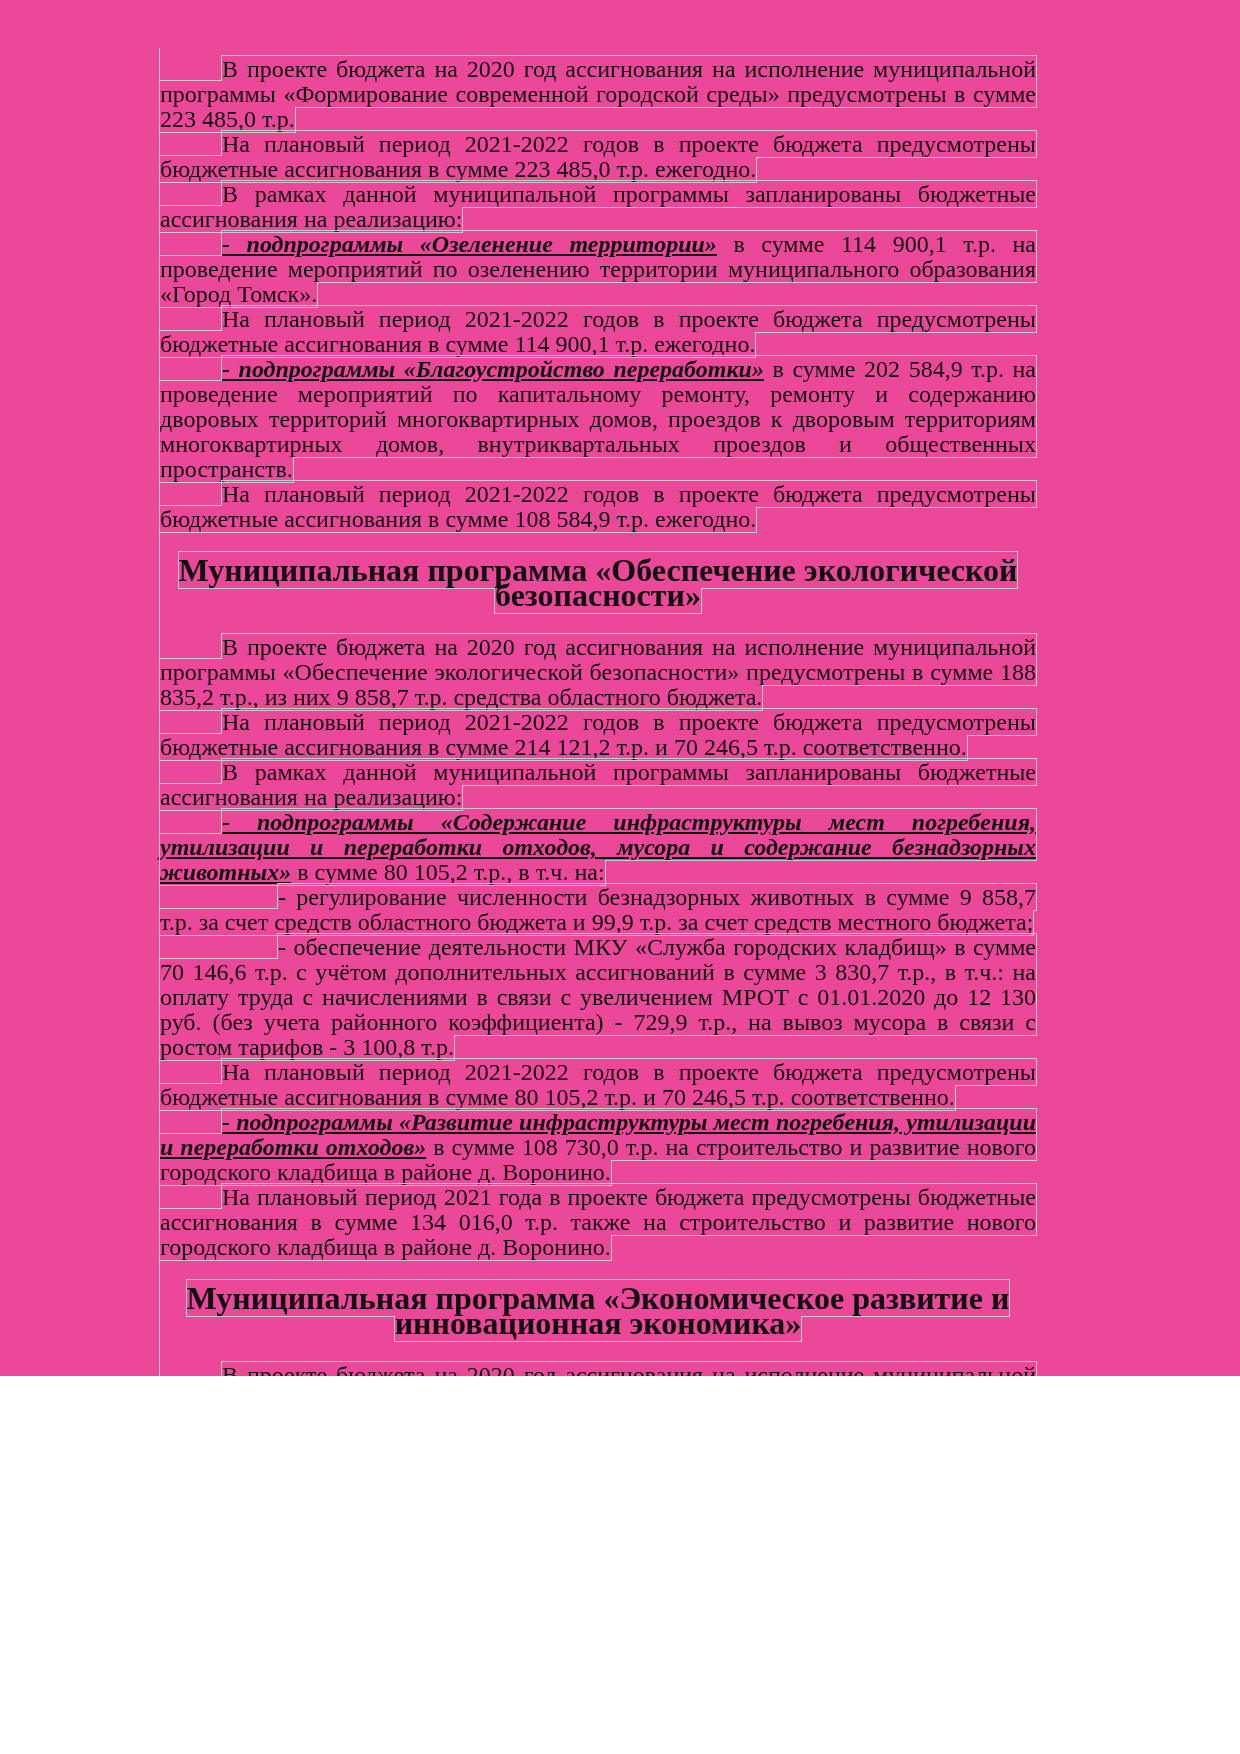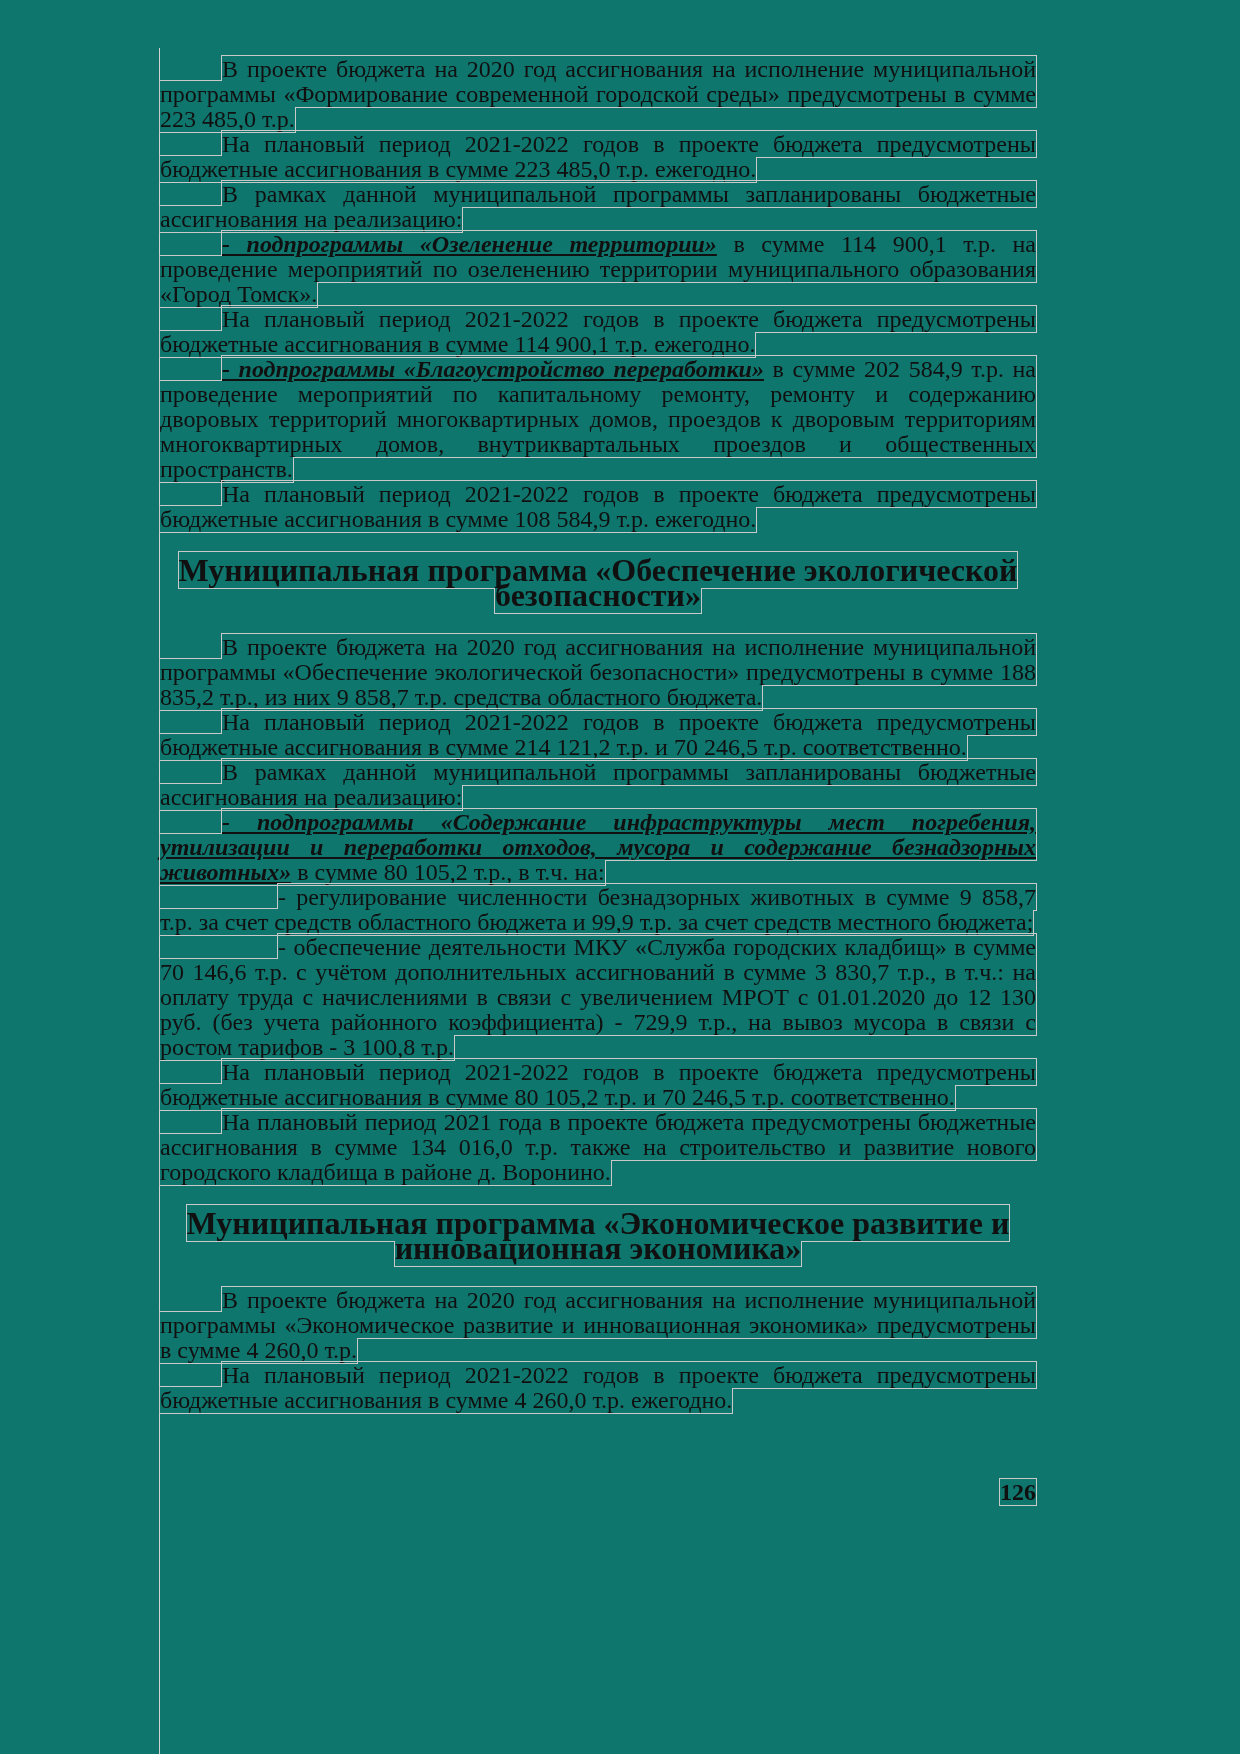"В проекте бюджета на 2020" .page { background: #0f766e -> #ec4899; height: 1754px -> 1376px }
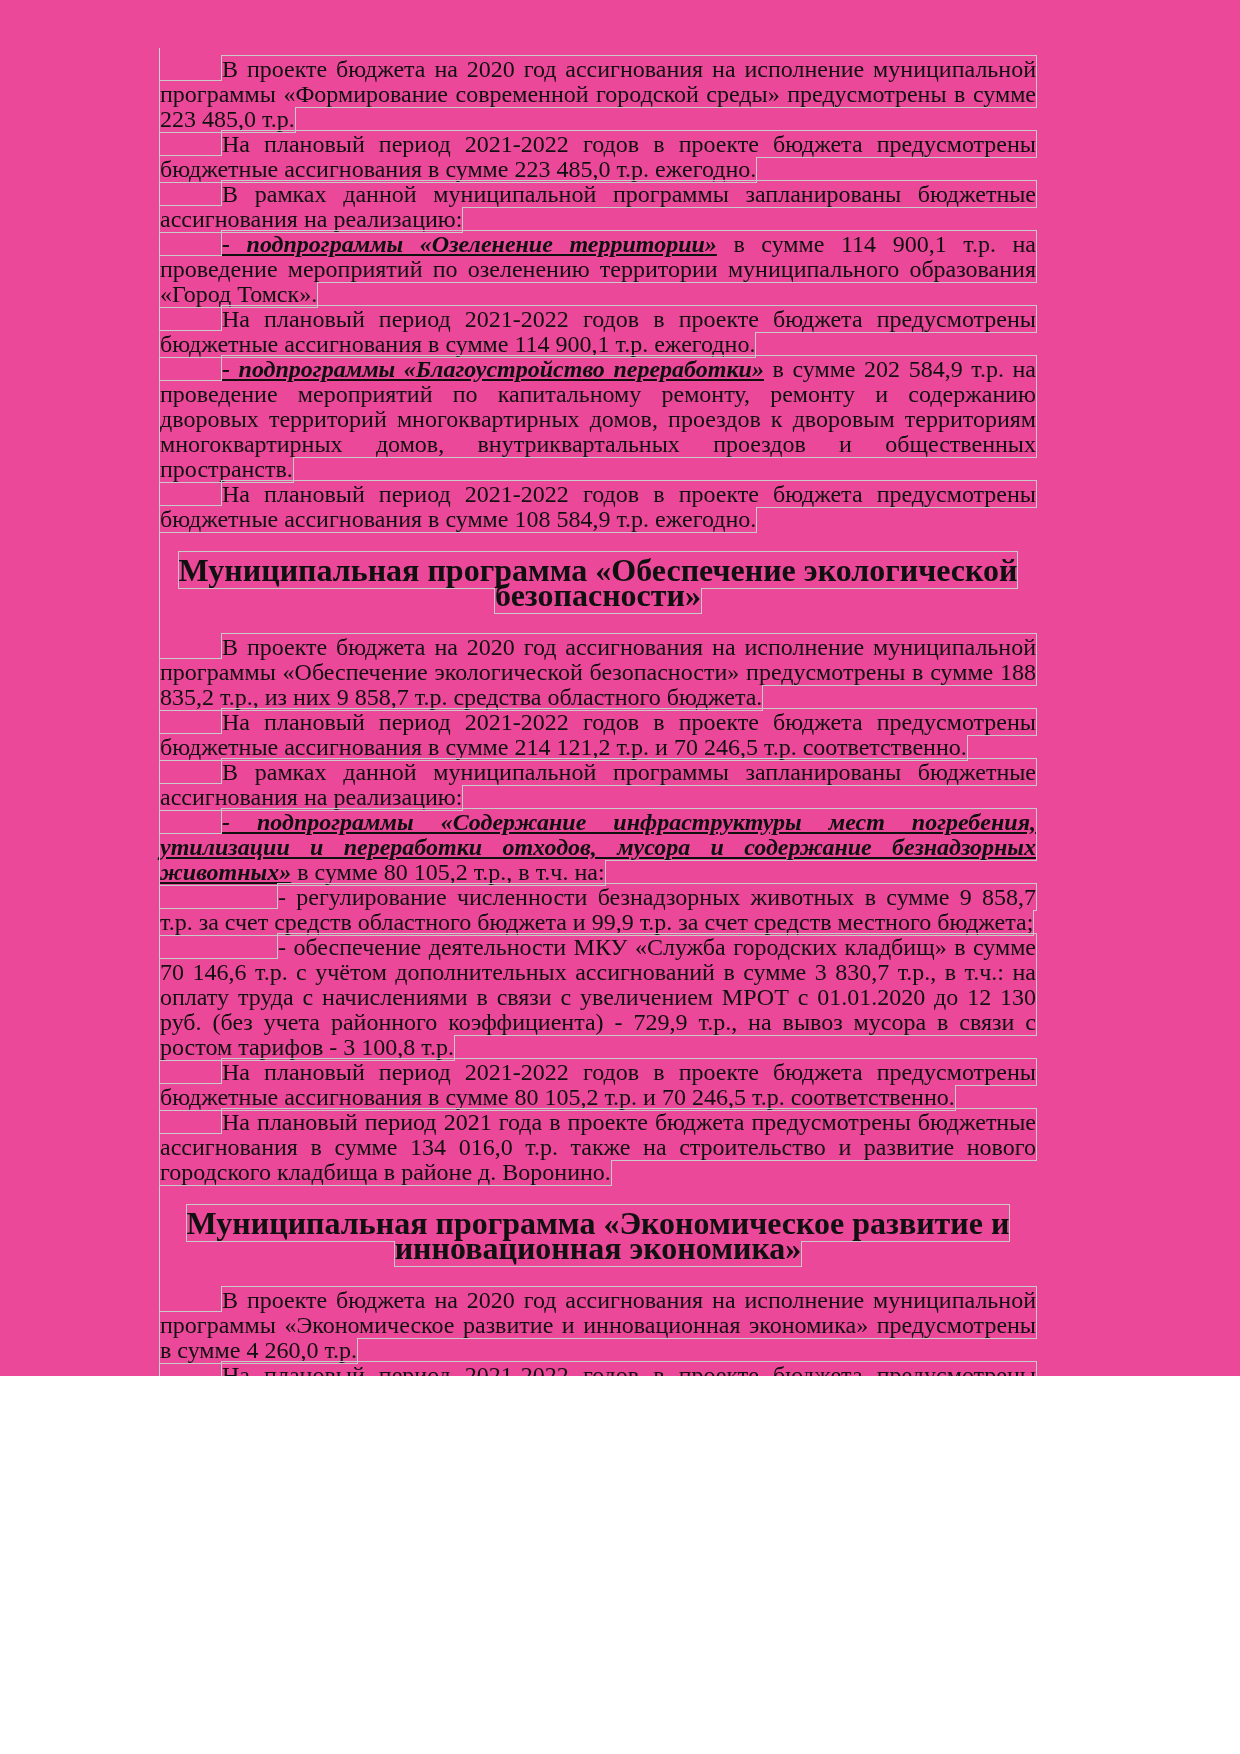"- подпрограммы «Развитие инфраструктуры" p.para { html: none -> <p><span><span>- подпрограммы «Развитие инфраструктуры мест погребения, утилизации и переработки отходов»</span><span> в сумме 108 730,0 т.р. на строительство и развитие нового городского кладбища в районе д. Воронино.</span></span></p> }
